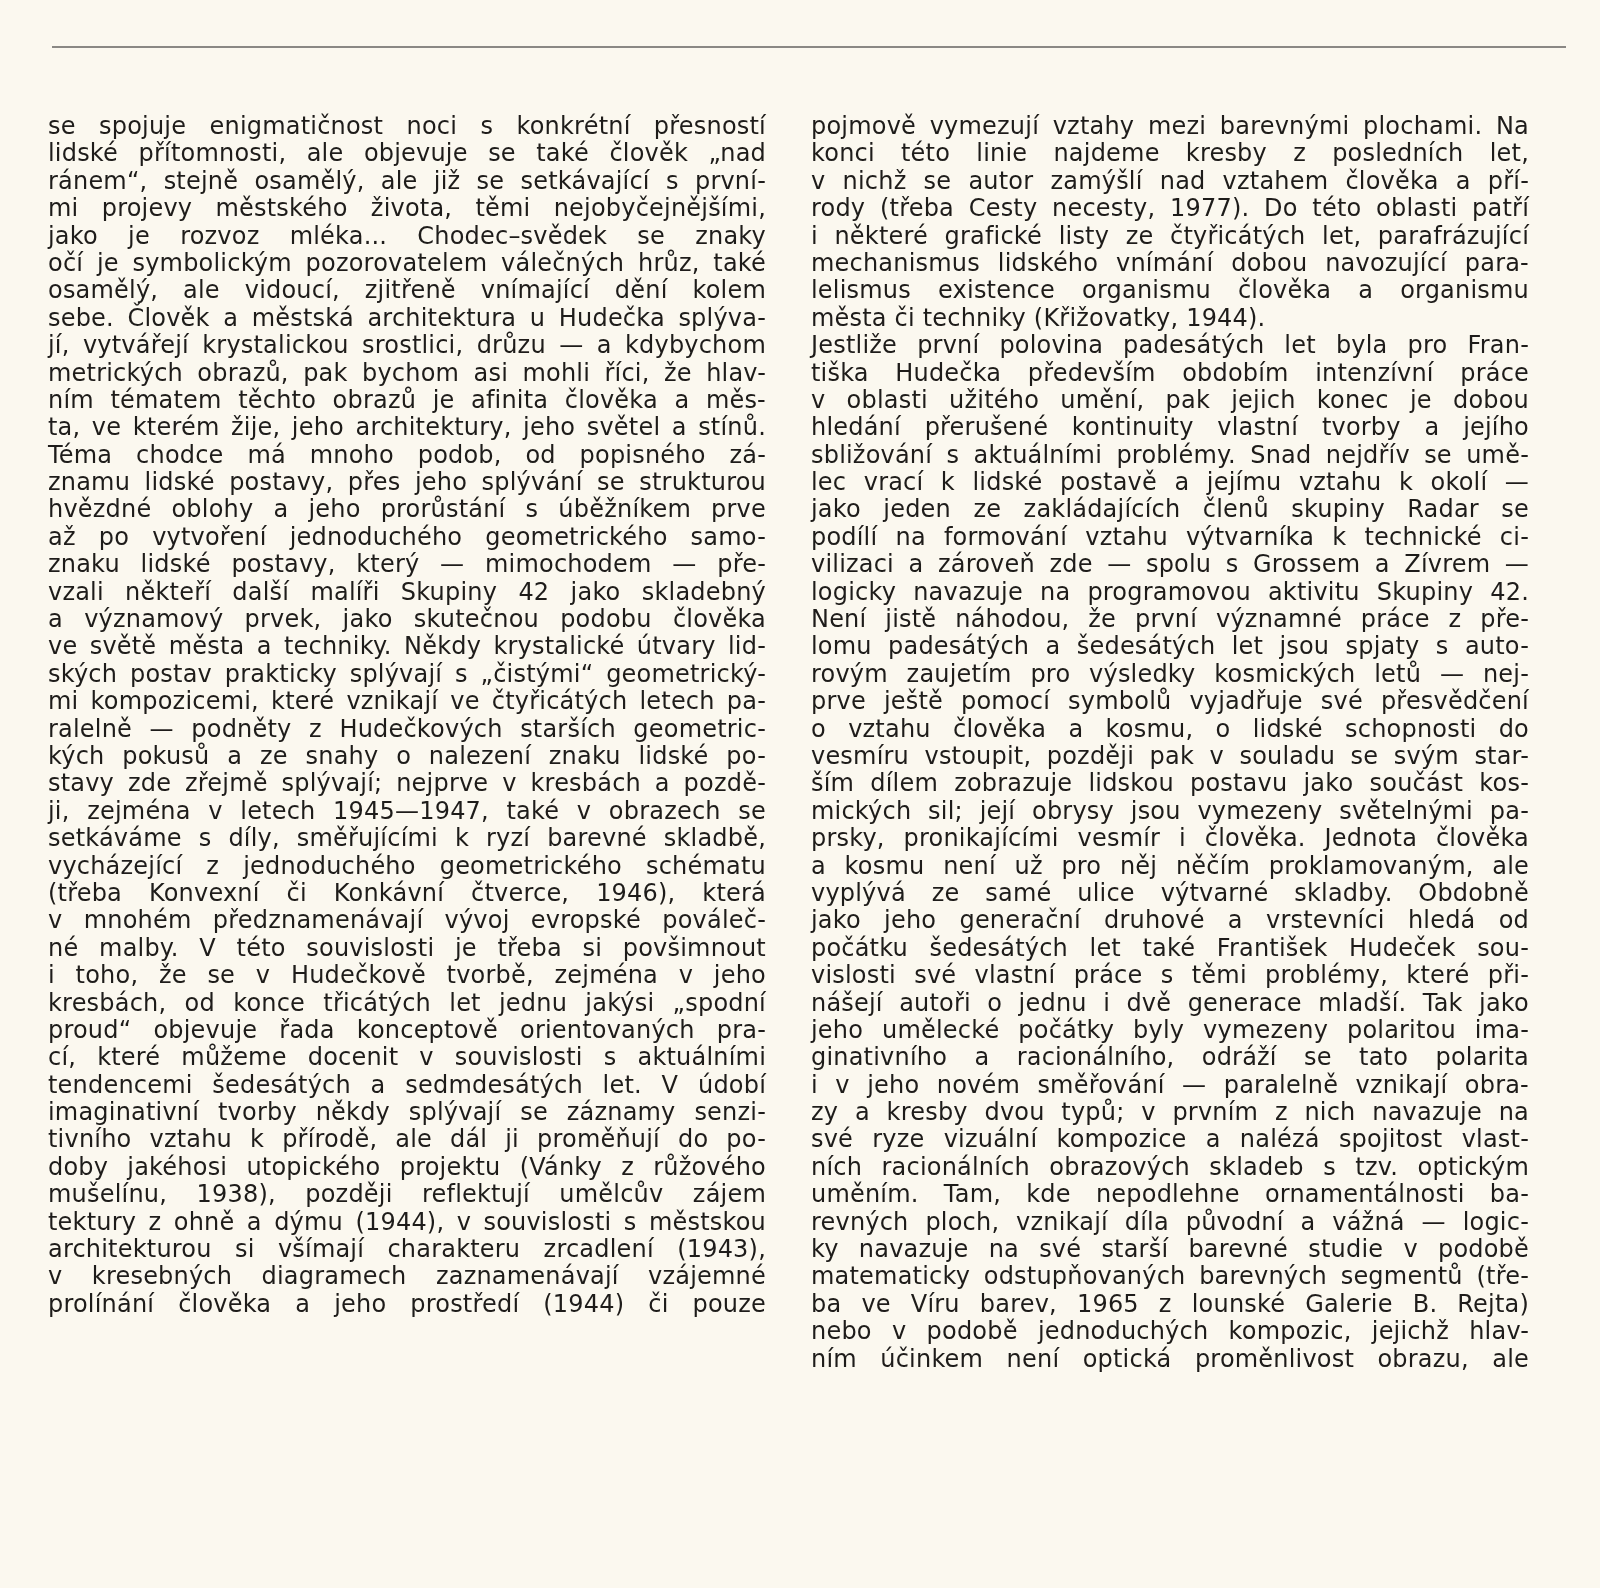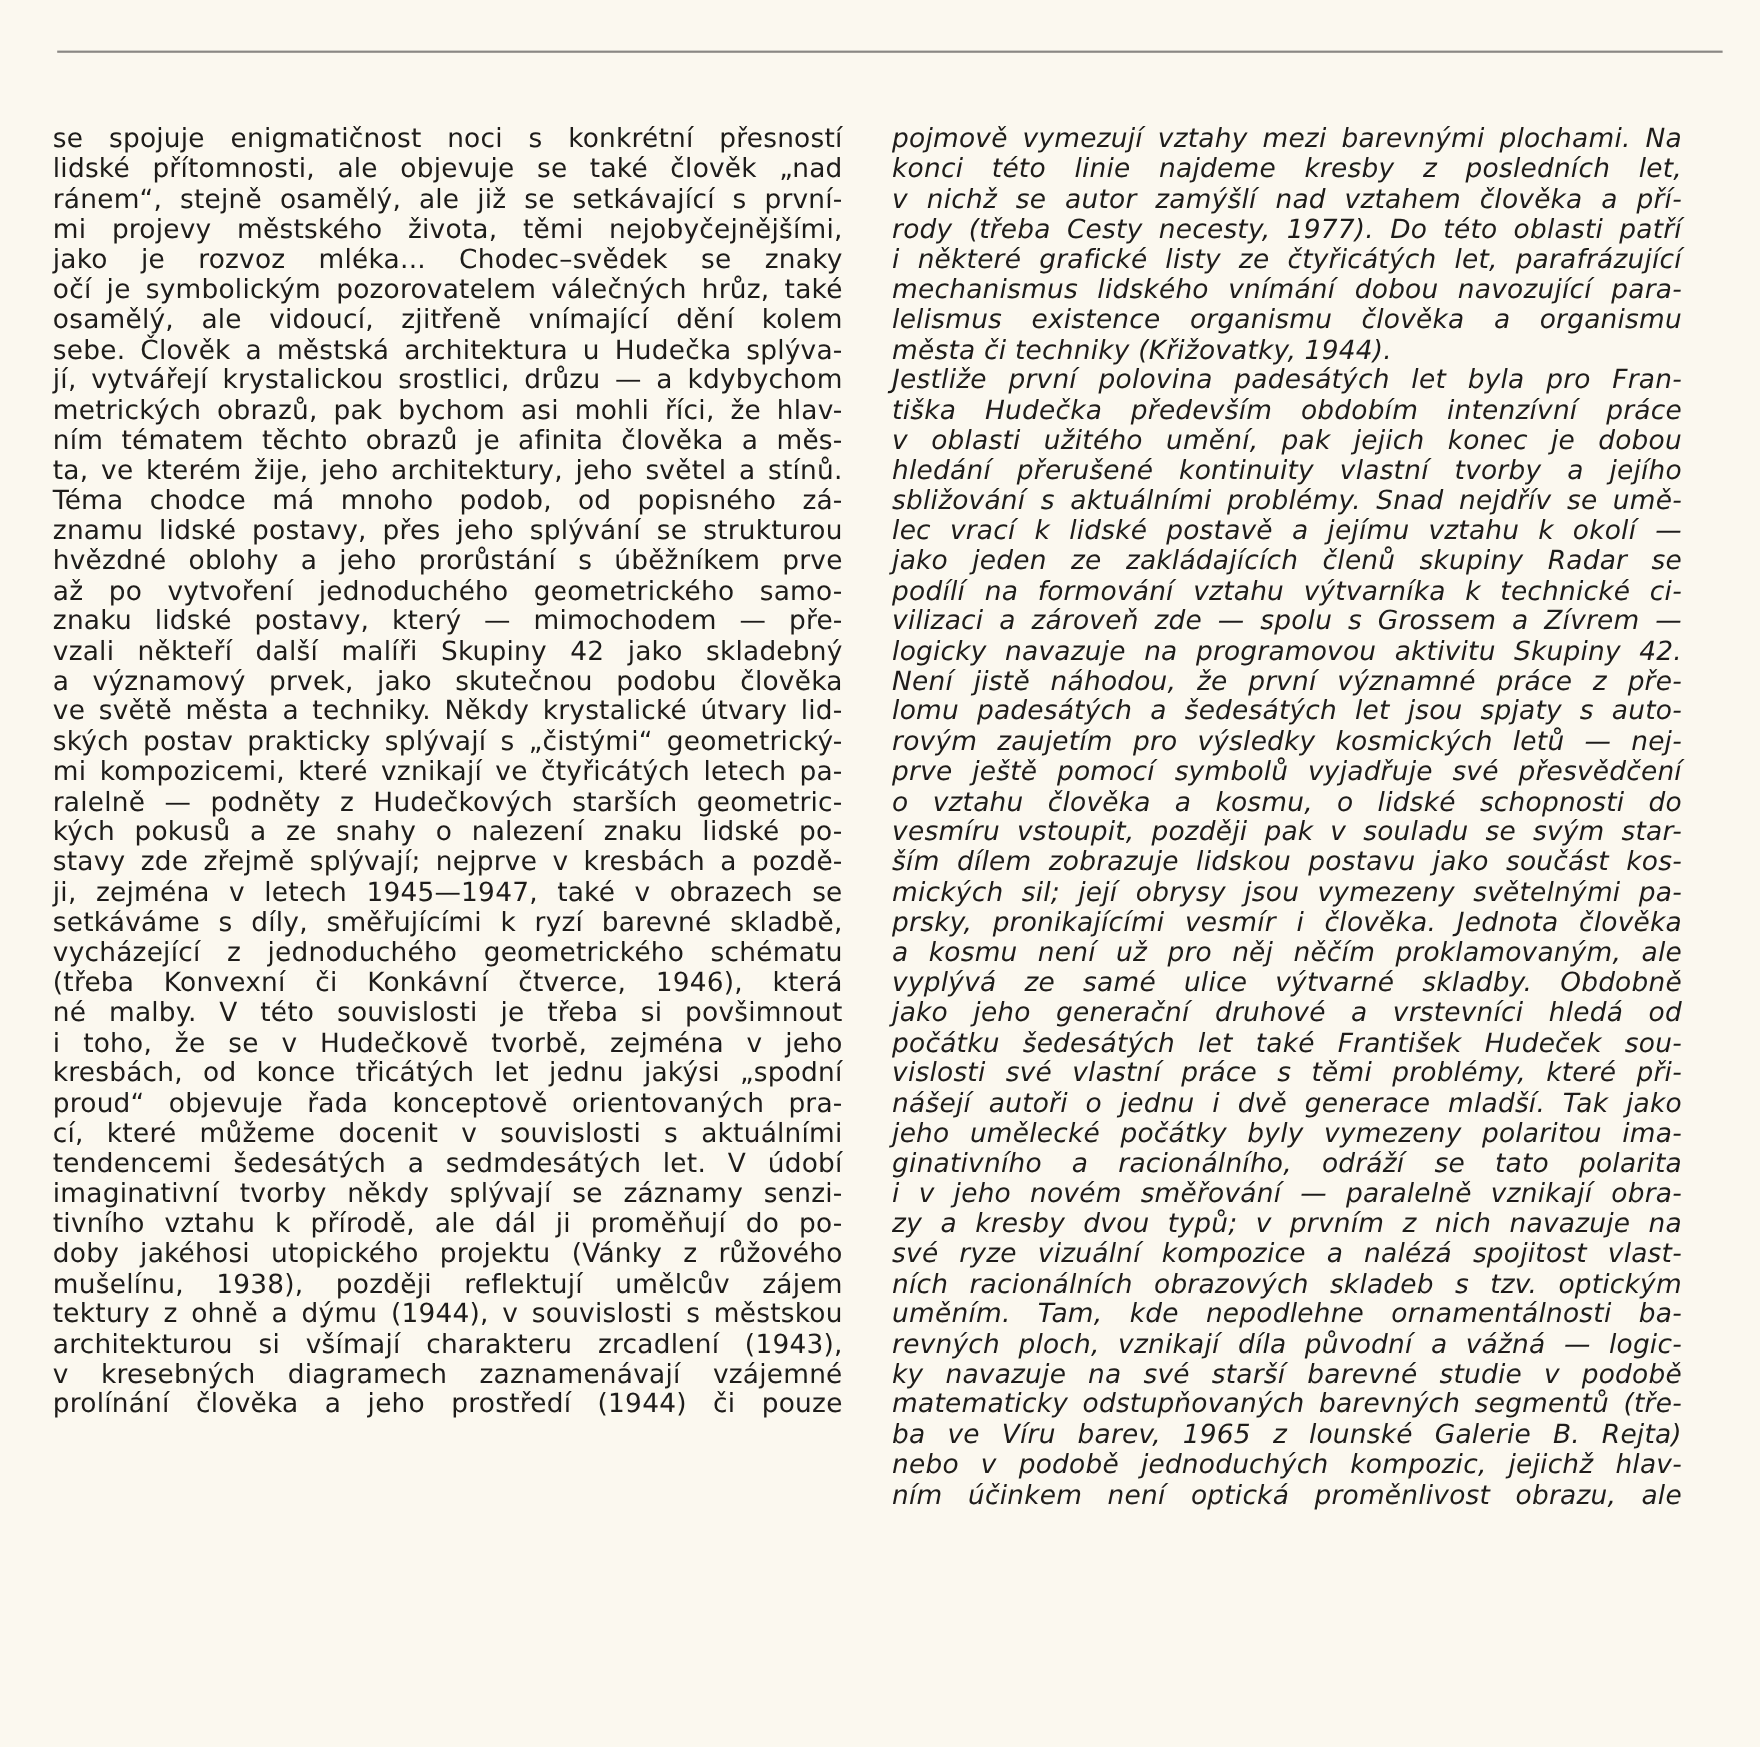"pojmově vymezují vztahy mezi barevnými" .col.right { font-style: italic -> none }
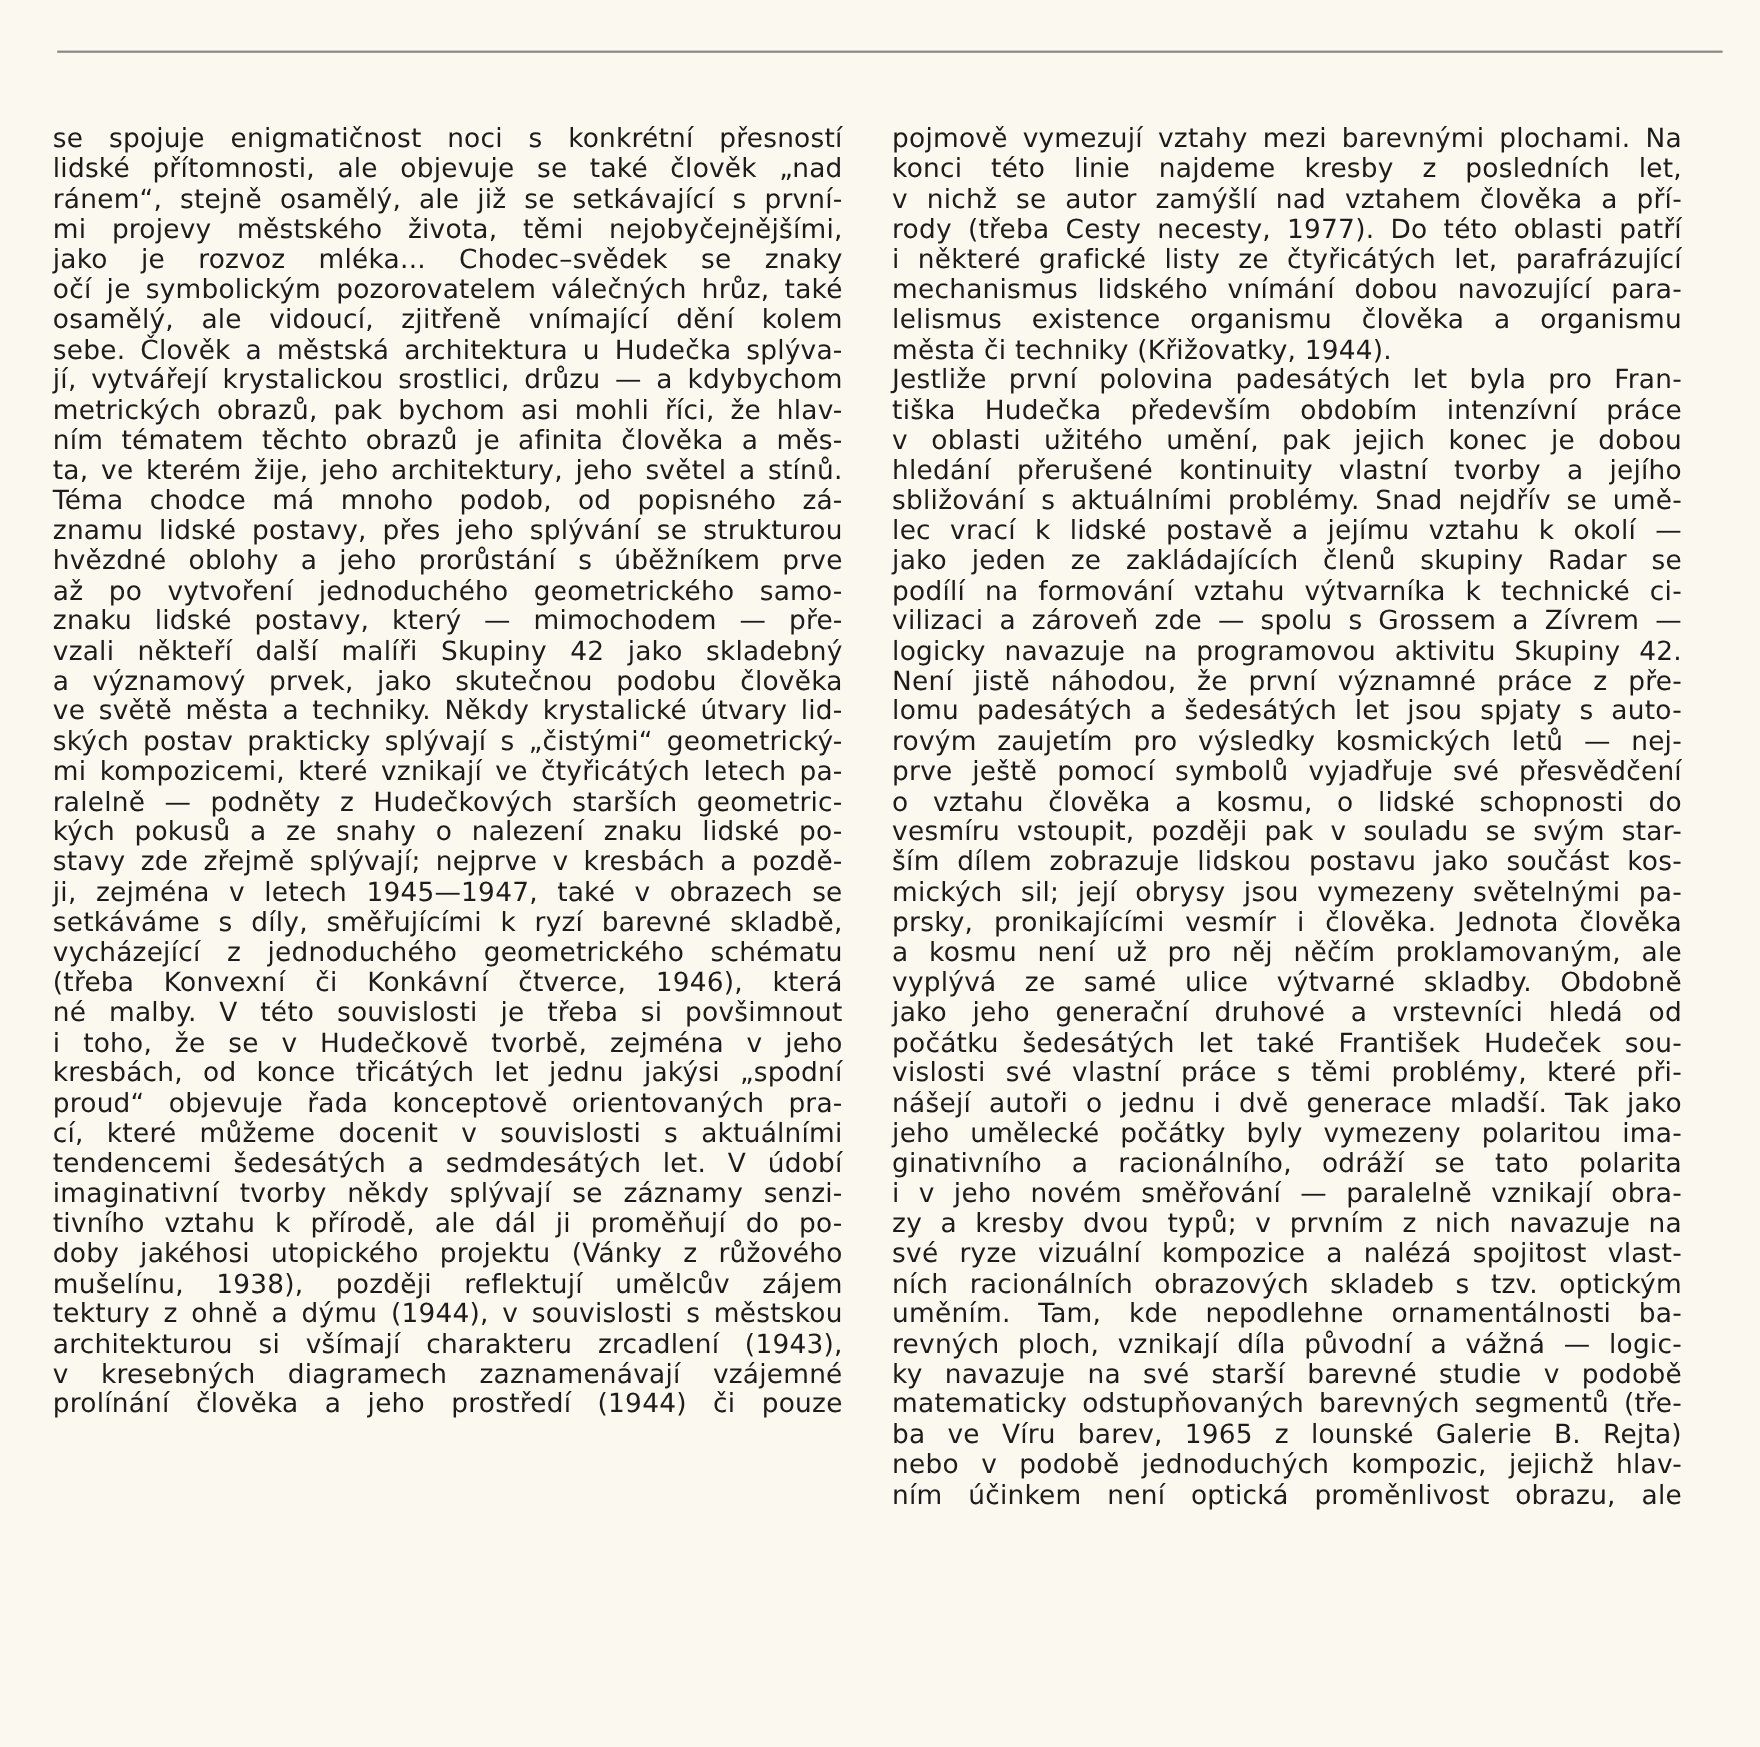"v mnohém předznamenávají vývoj evropské" span.line { html: none -> <span>v mnohém předznamenávají vývoj evropské pováleč-</span> }
